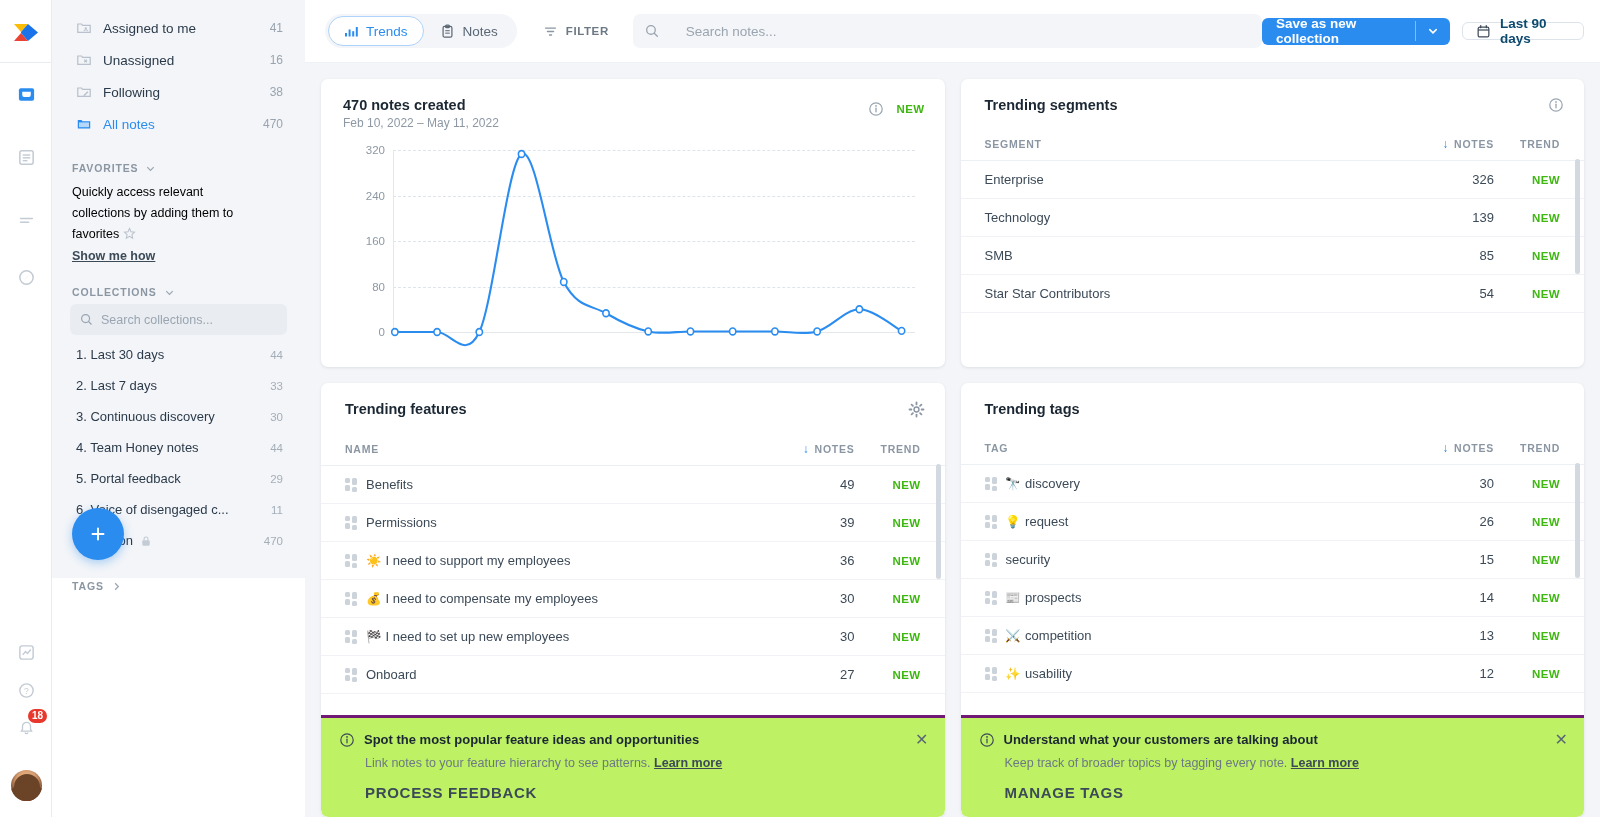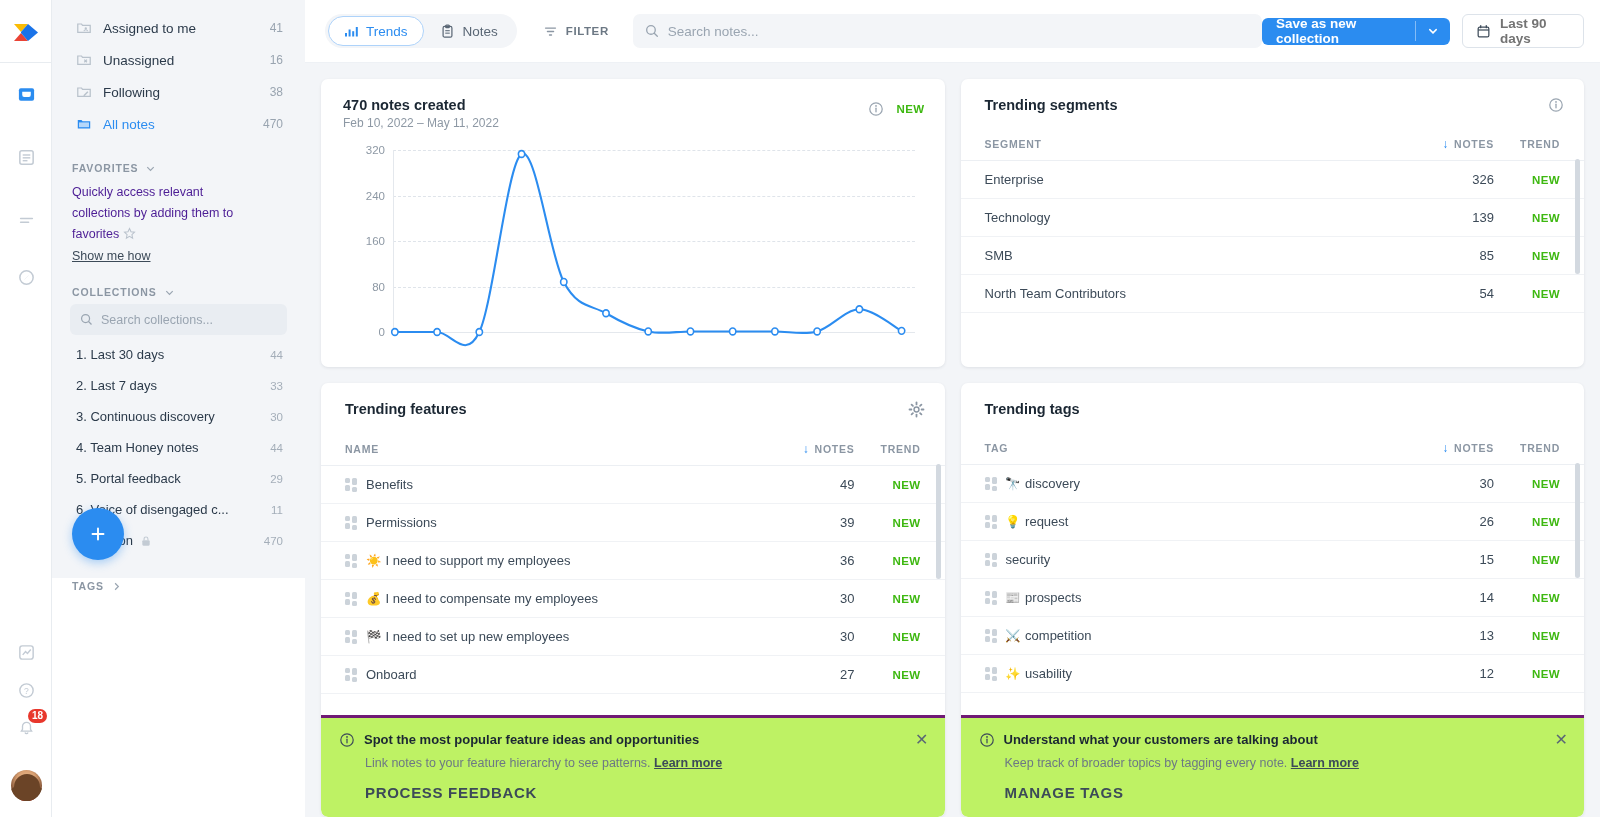"Search notes..." .searchbox { gap: 9px -> 27px }
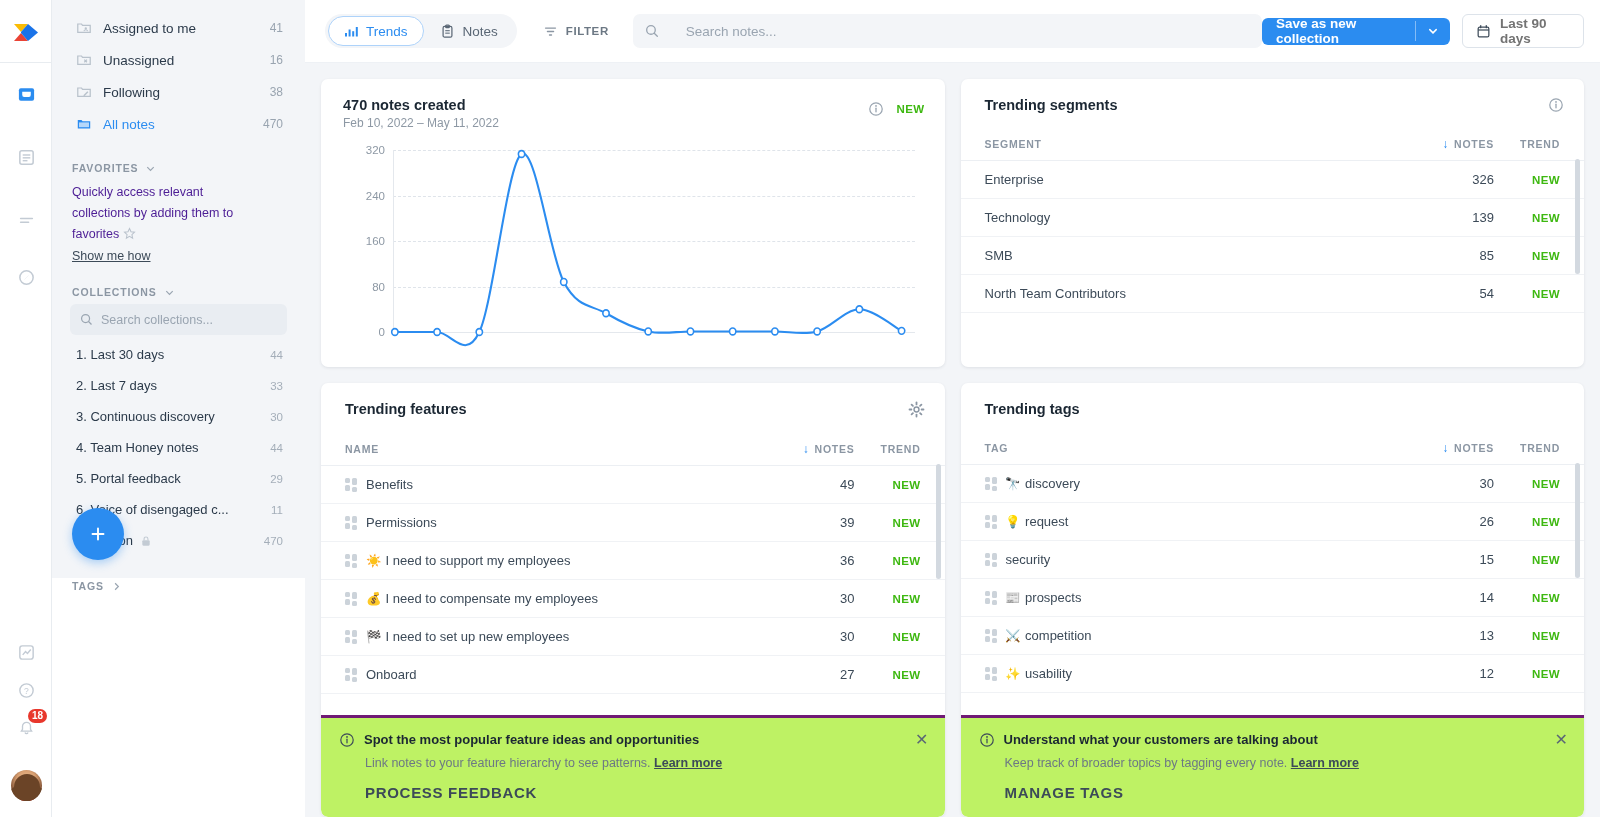"Last 90 days" .date-btn { color: #737373 -> #0c4a6e; height: 34px -> 18px }
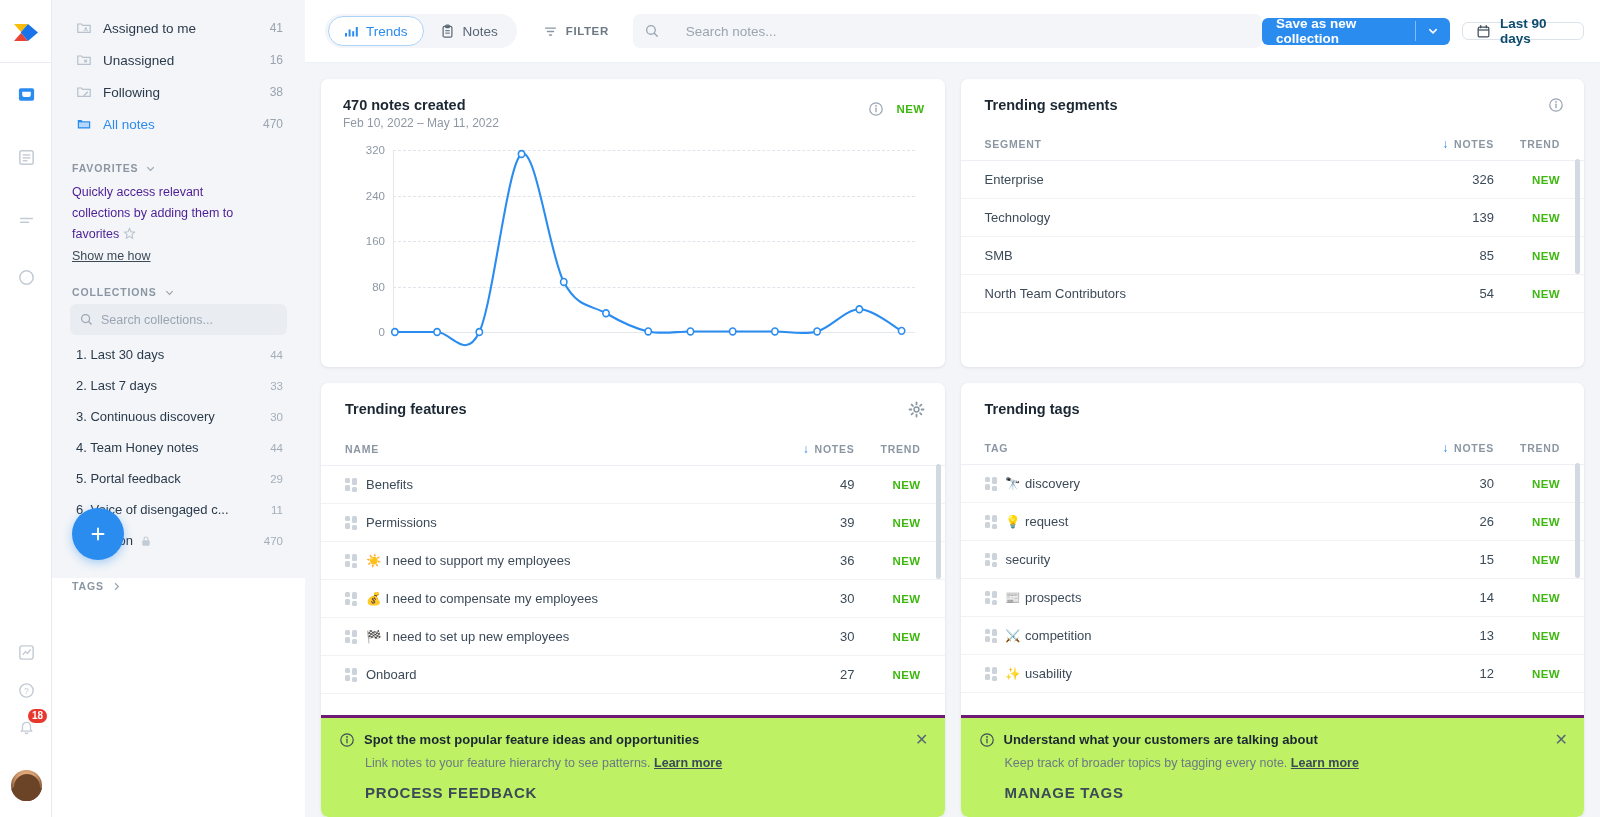"Quickly access relevant collections by" .fav-text { color: #4c1d95 -> #000000 }
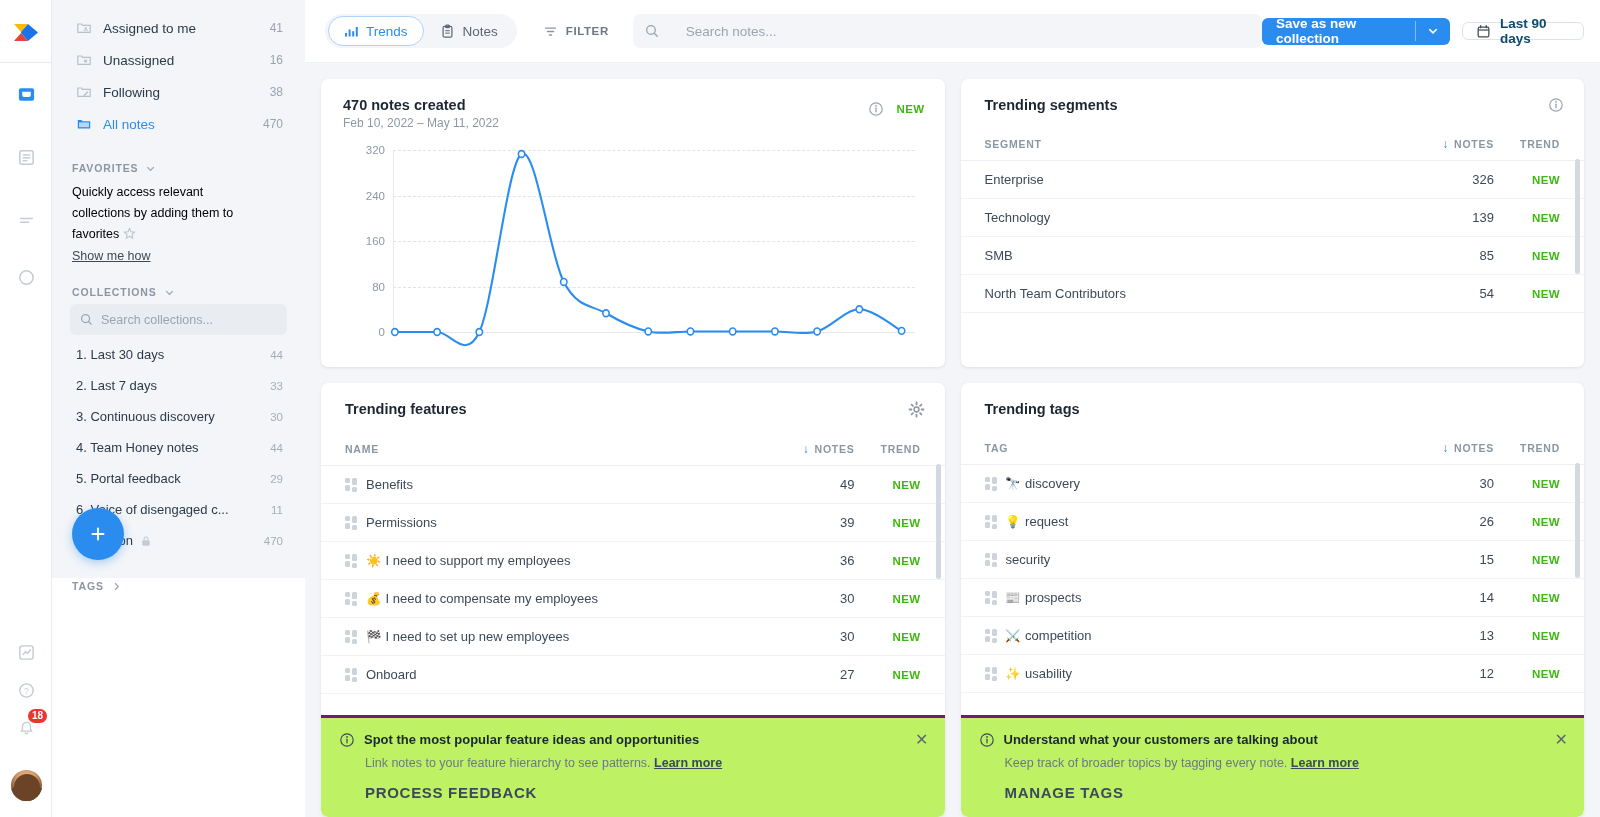"Show me how" .show-how { font-weight: 400 -> 700 }
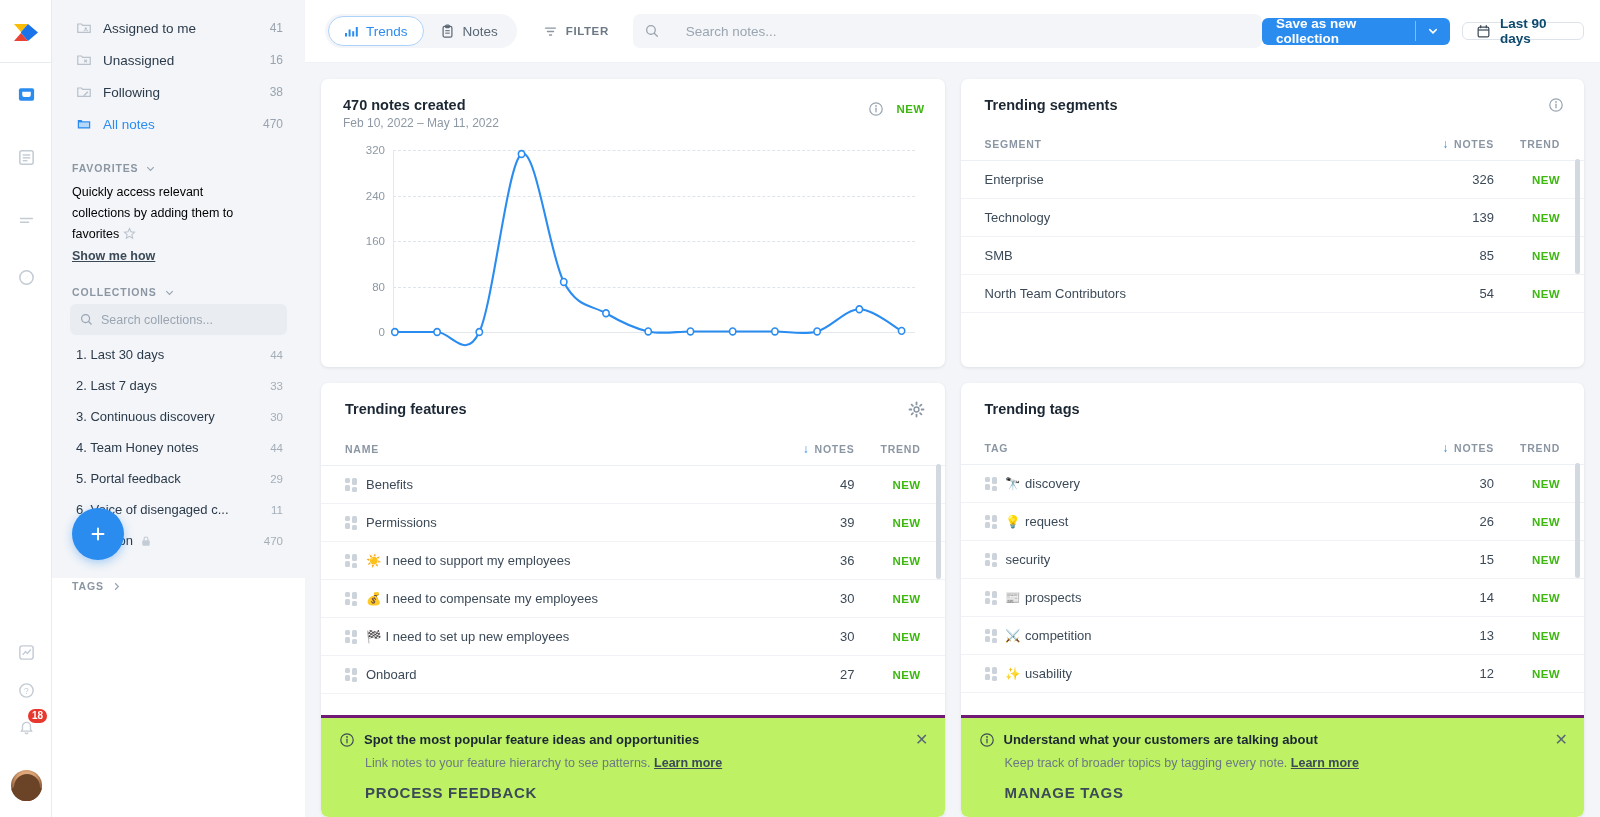"North Team Contributors" span { text: North Team -> Star Star }
